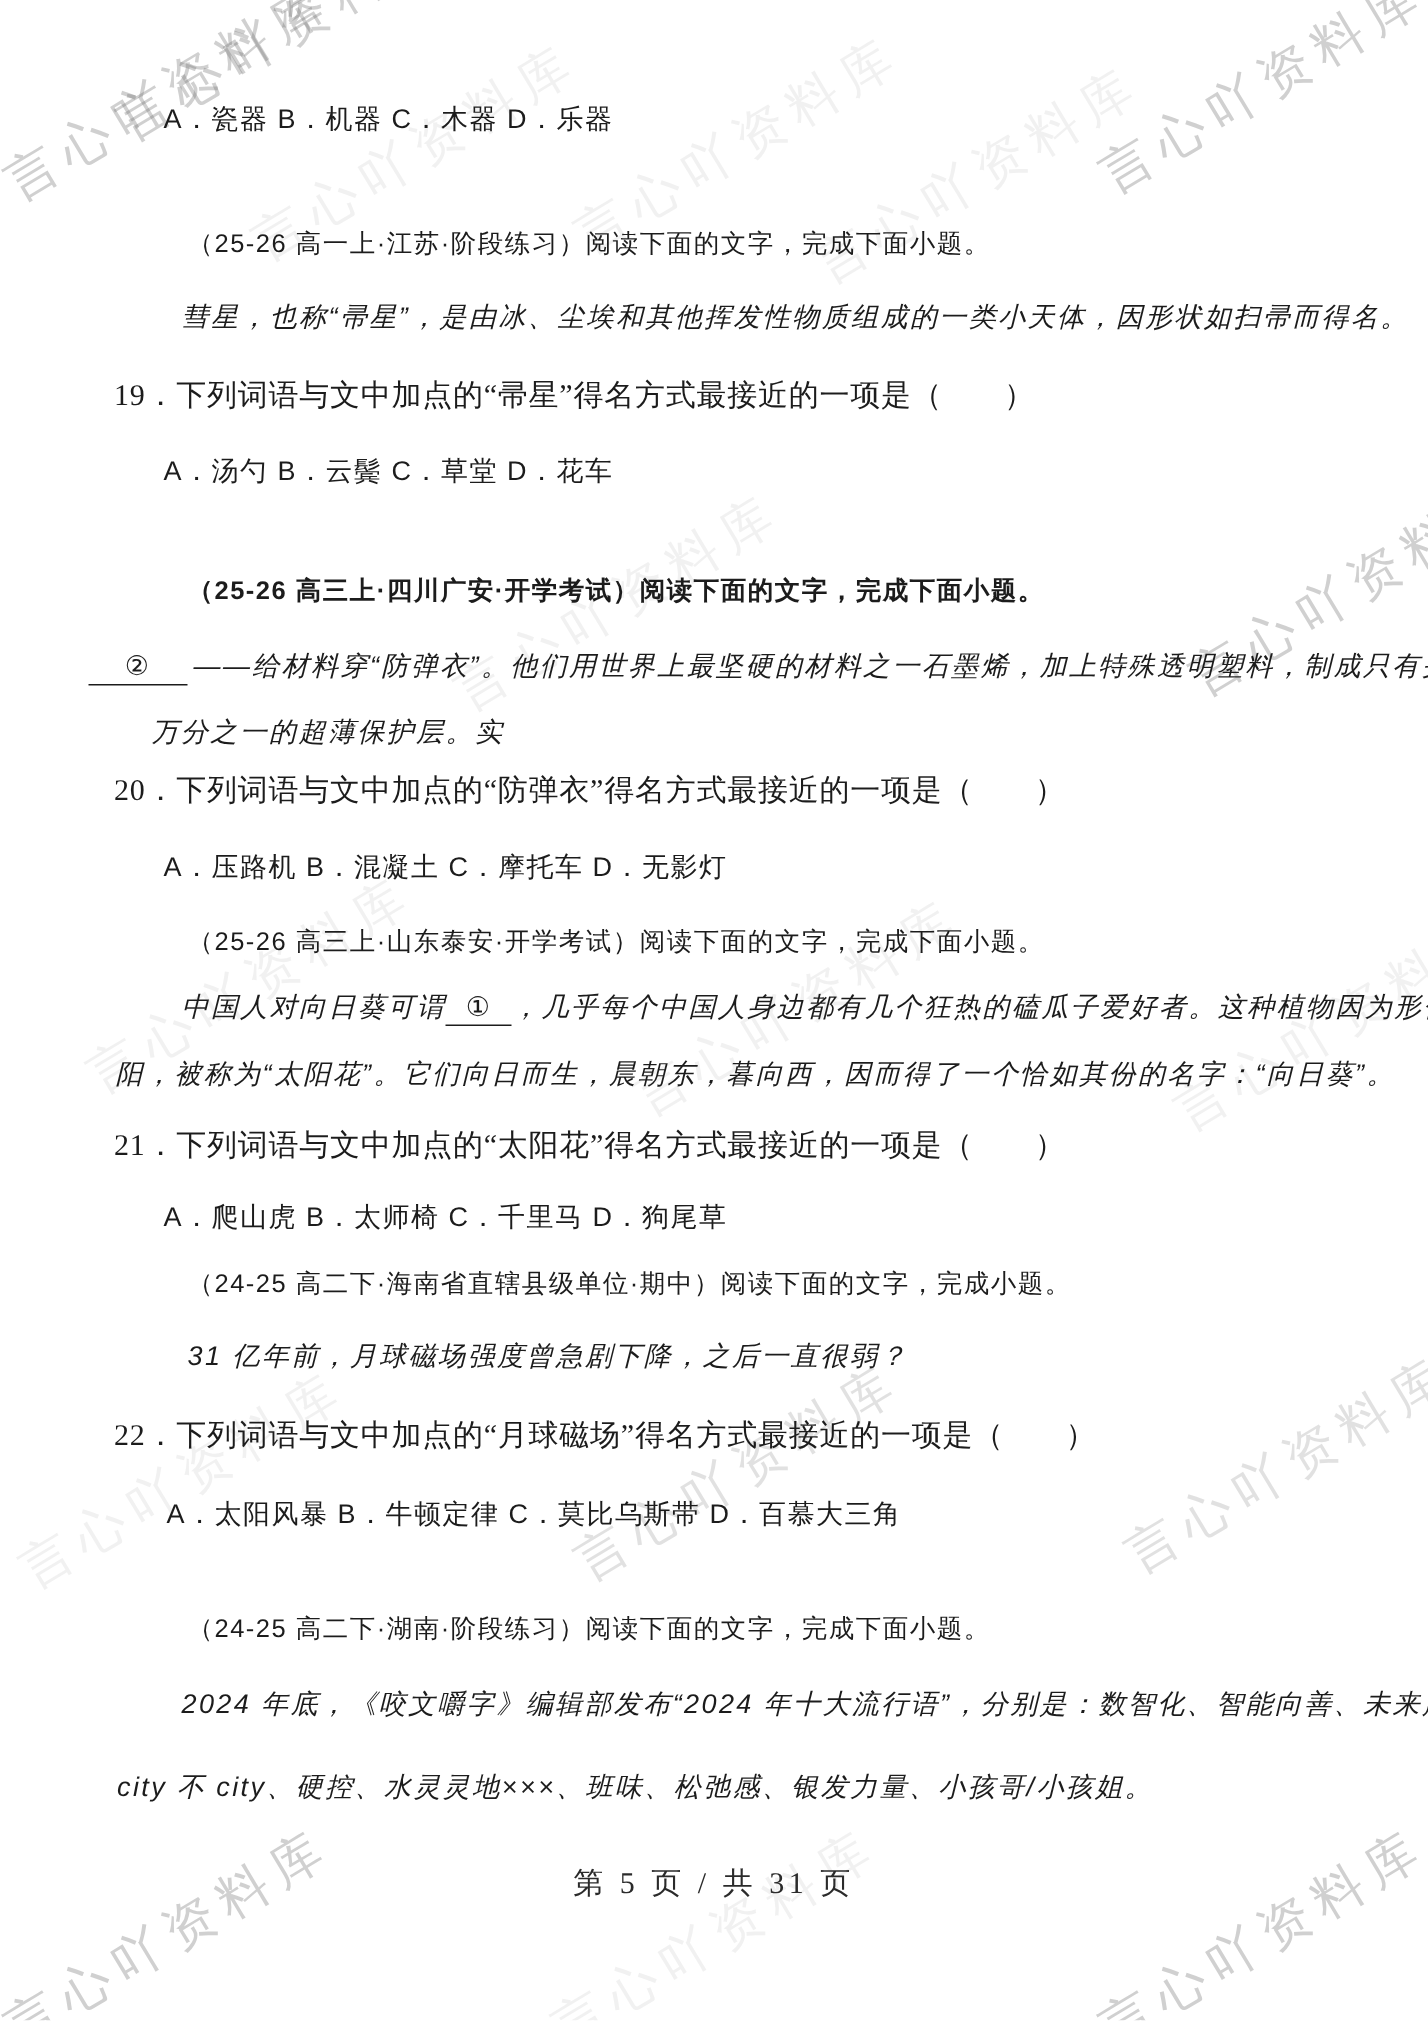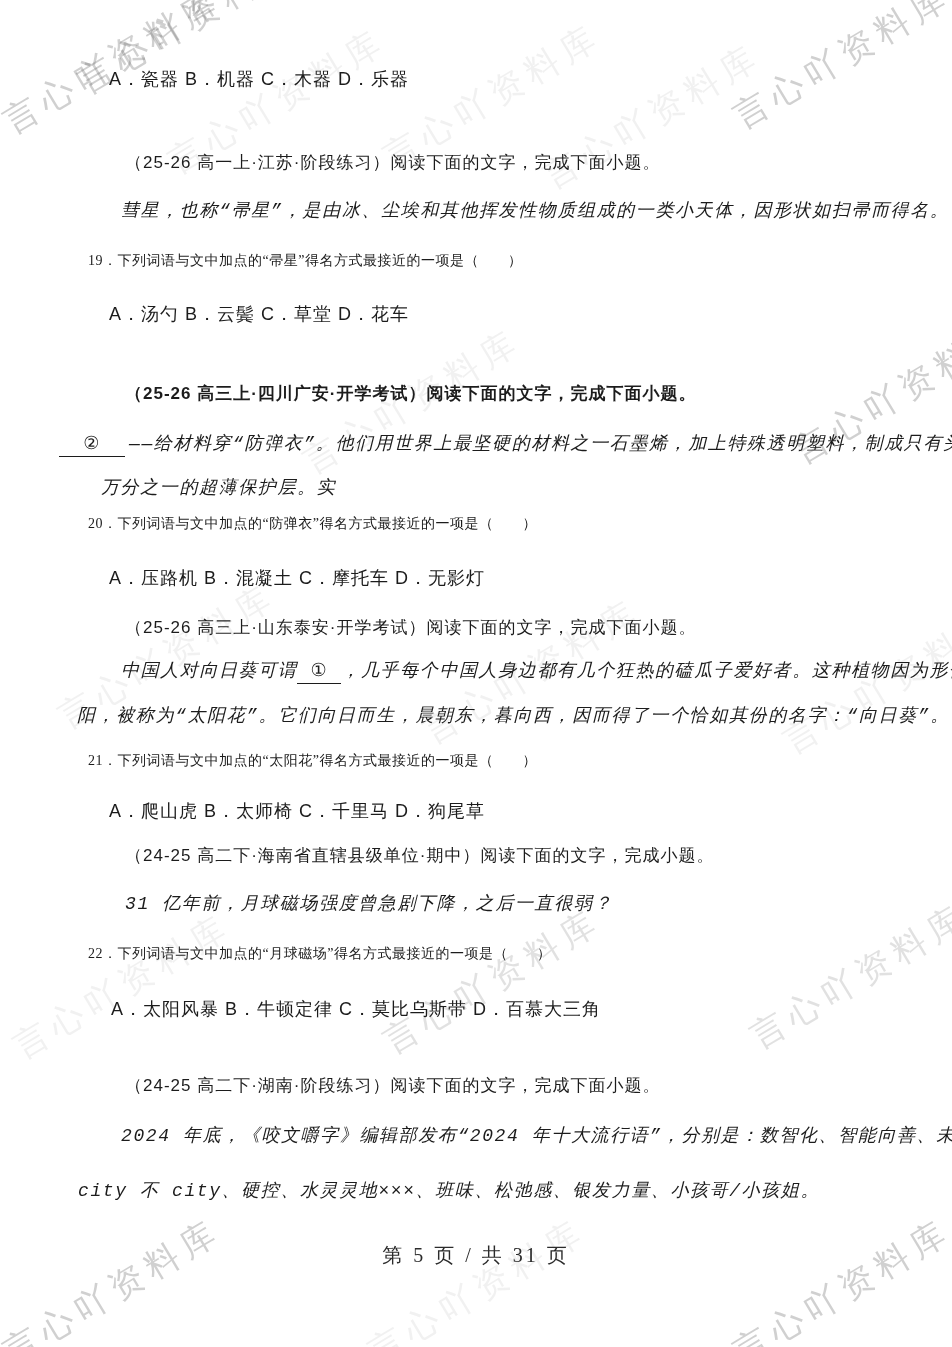"彗星，也称“帚星”，是由冰、尘埃和其他挥发性物质组成的一类小天体，因形状如扫帚而" .passage { font-family: Liberation Mono, monospace -> Liberation Sans, sans-serif }
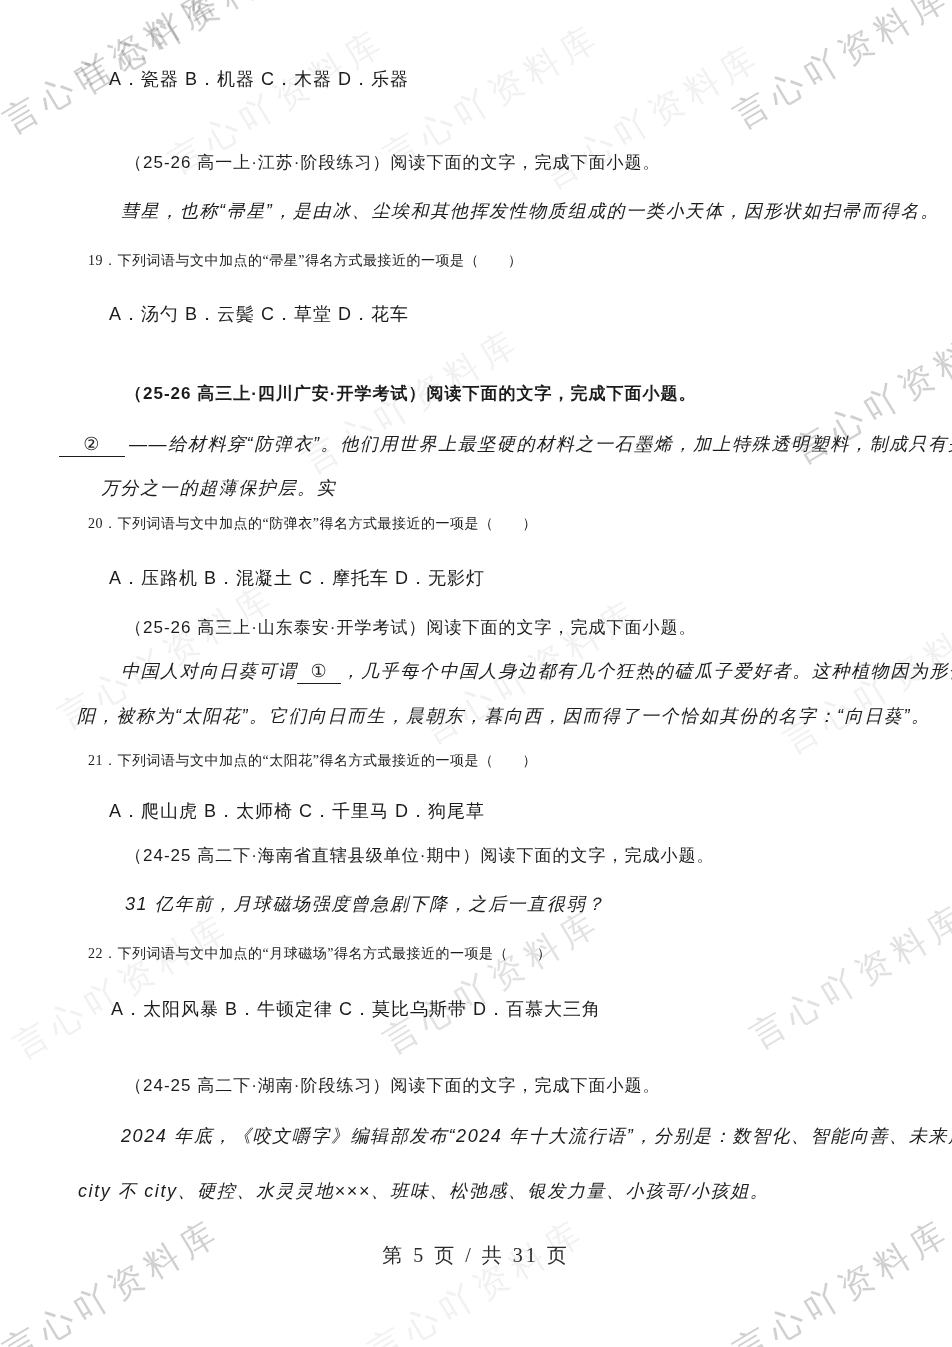"19．下列词语与文中加点的“帚星”得名方式最接近的一项是（ ）" .stem { font-size: 14px -> 20px; margin-left: 12px -> none }
